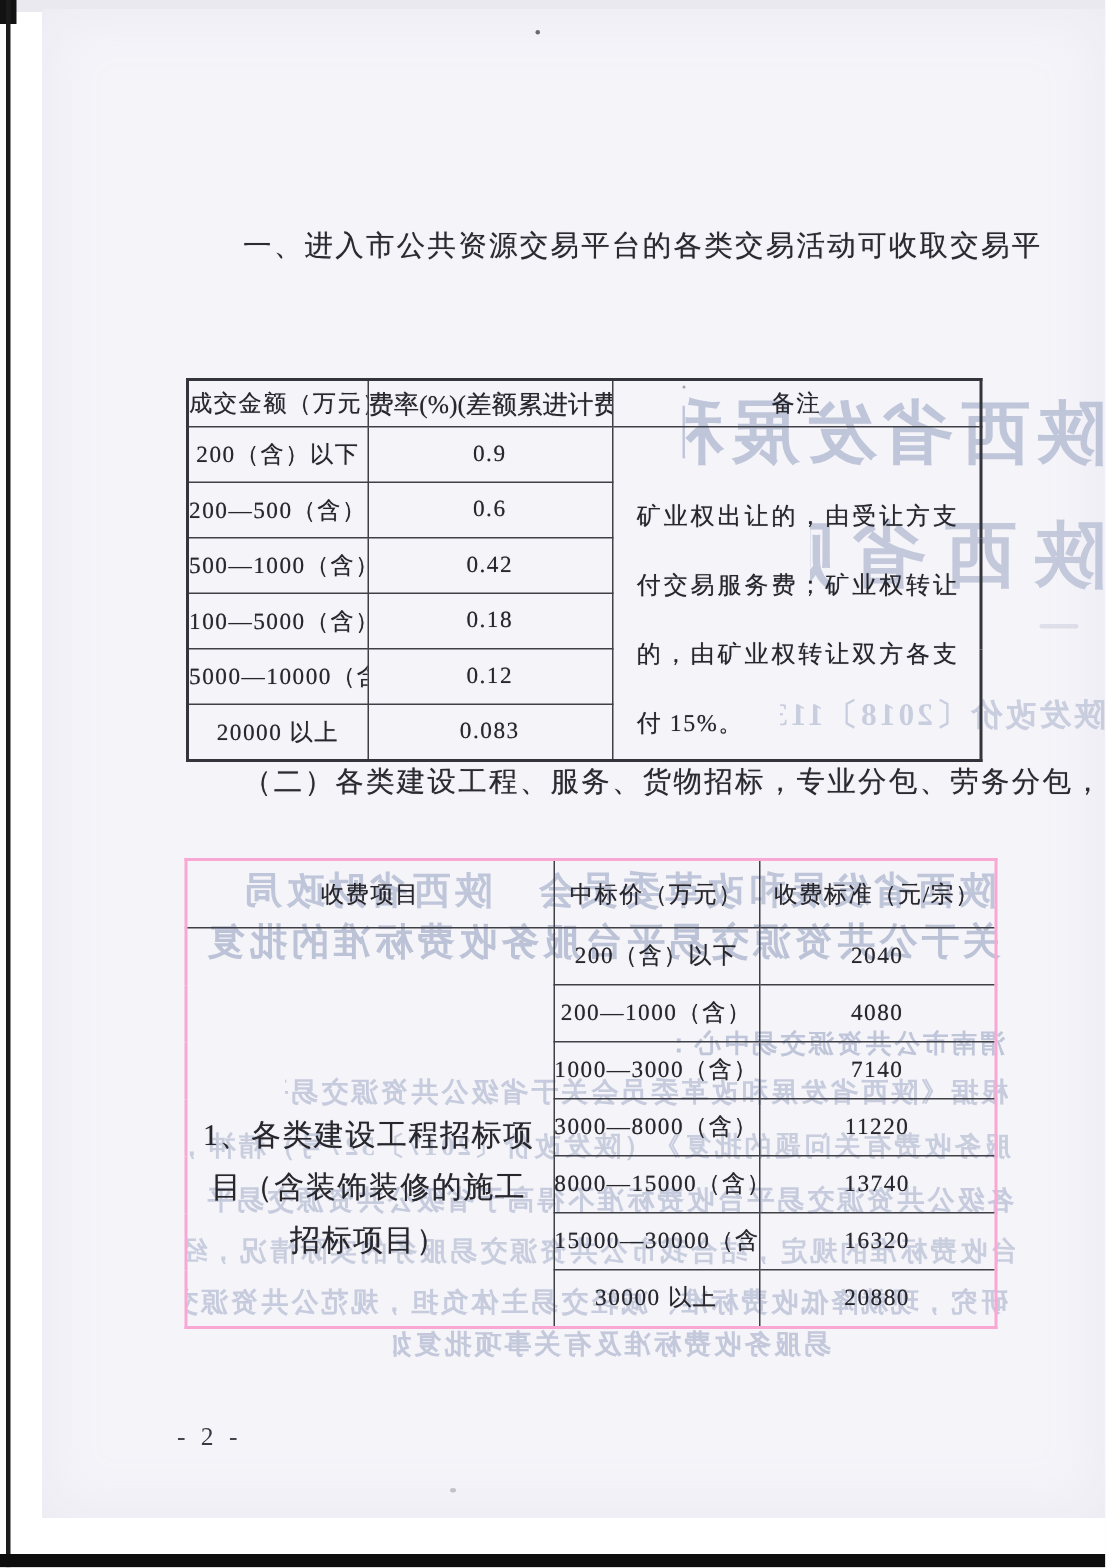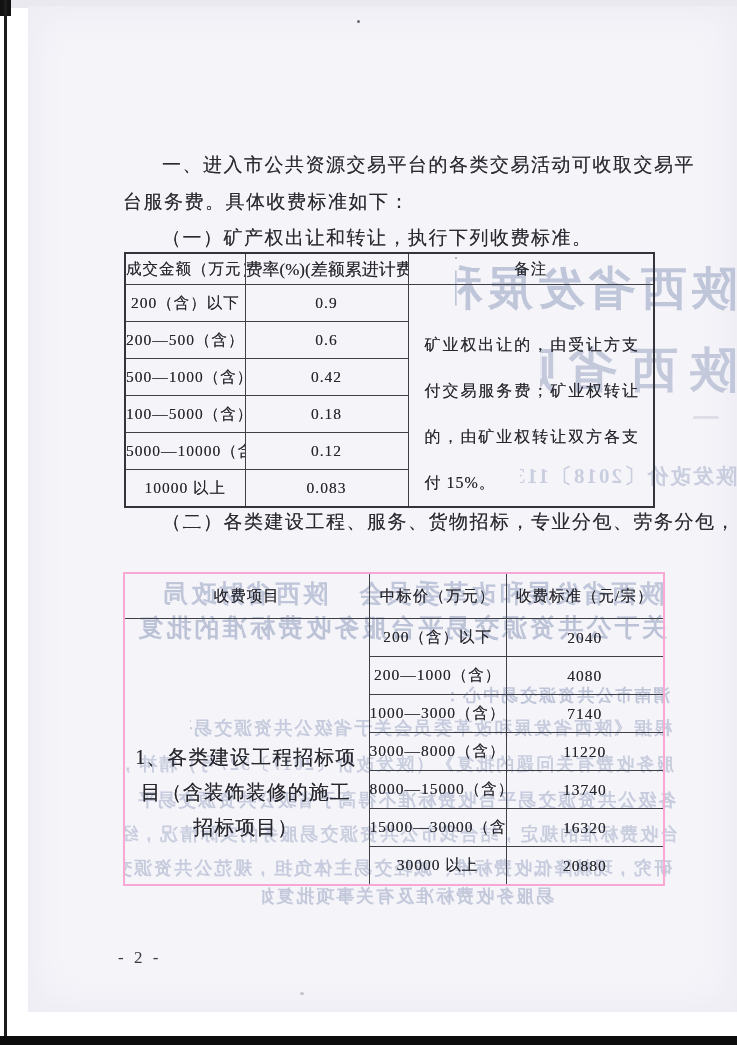"台服务费。具体收费标准如下：" div.line { html: <div>台服务费。具体收费标准如下：</div> -> none }
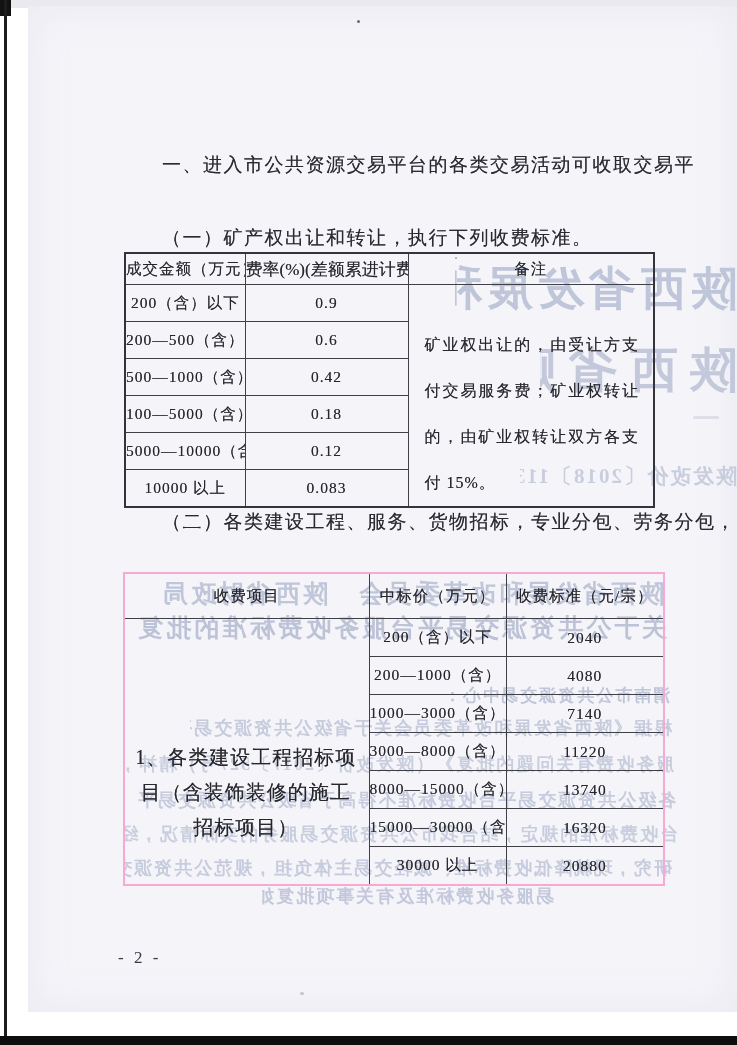"（一）矿产权出让和转让，执行下列收费标准。" div.line { html: <div>（一）矿产权出让和转让，执行下列收费标准。</div> -> none }
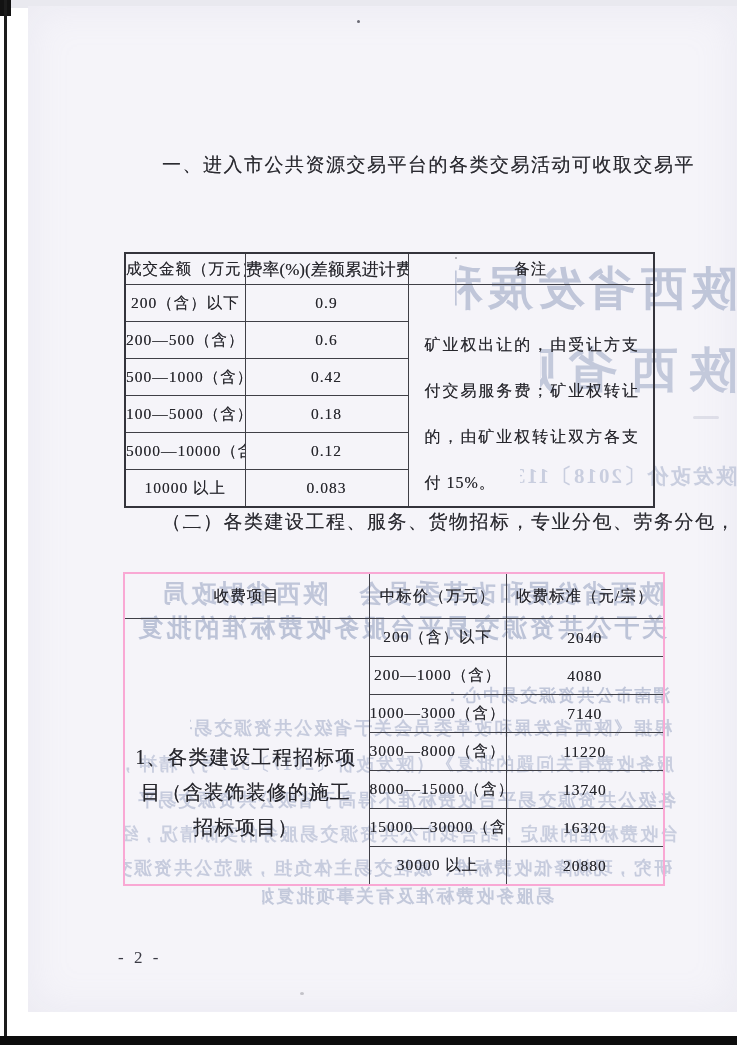"10000 以上" td { text: 10000 -> 20000 }
